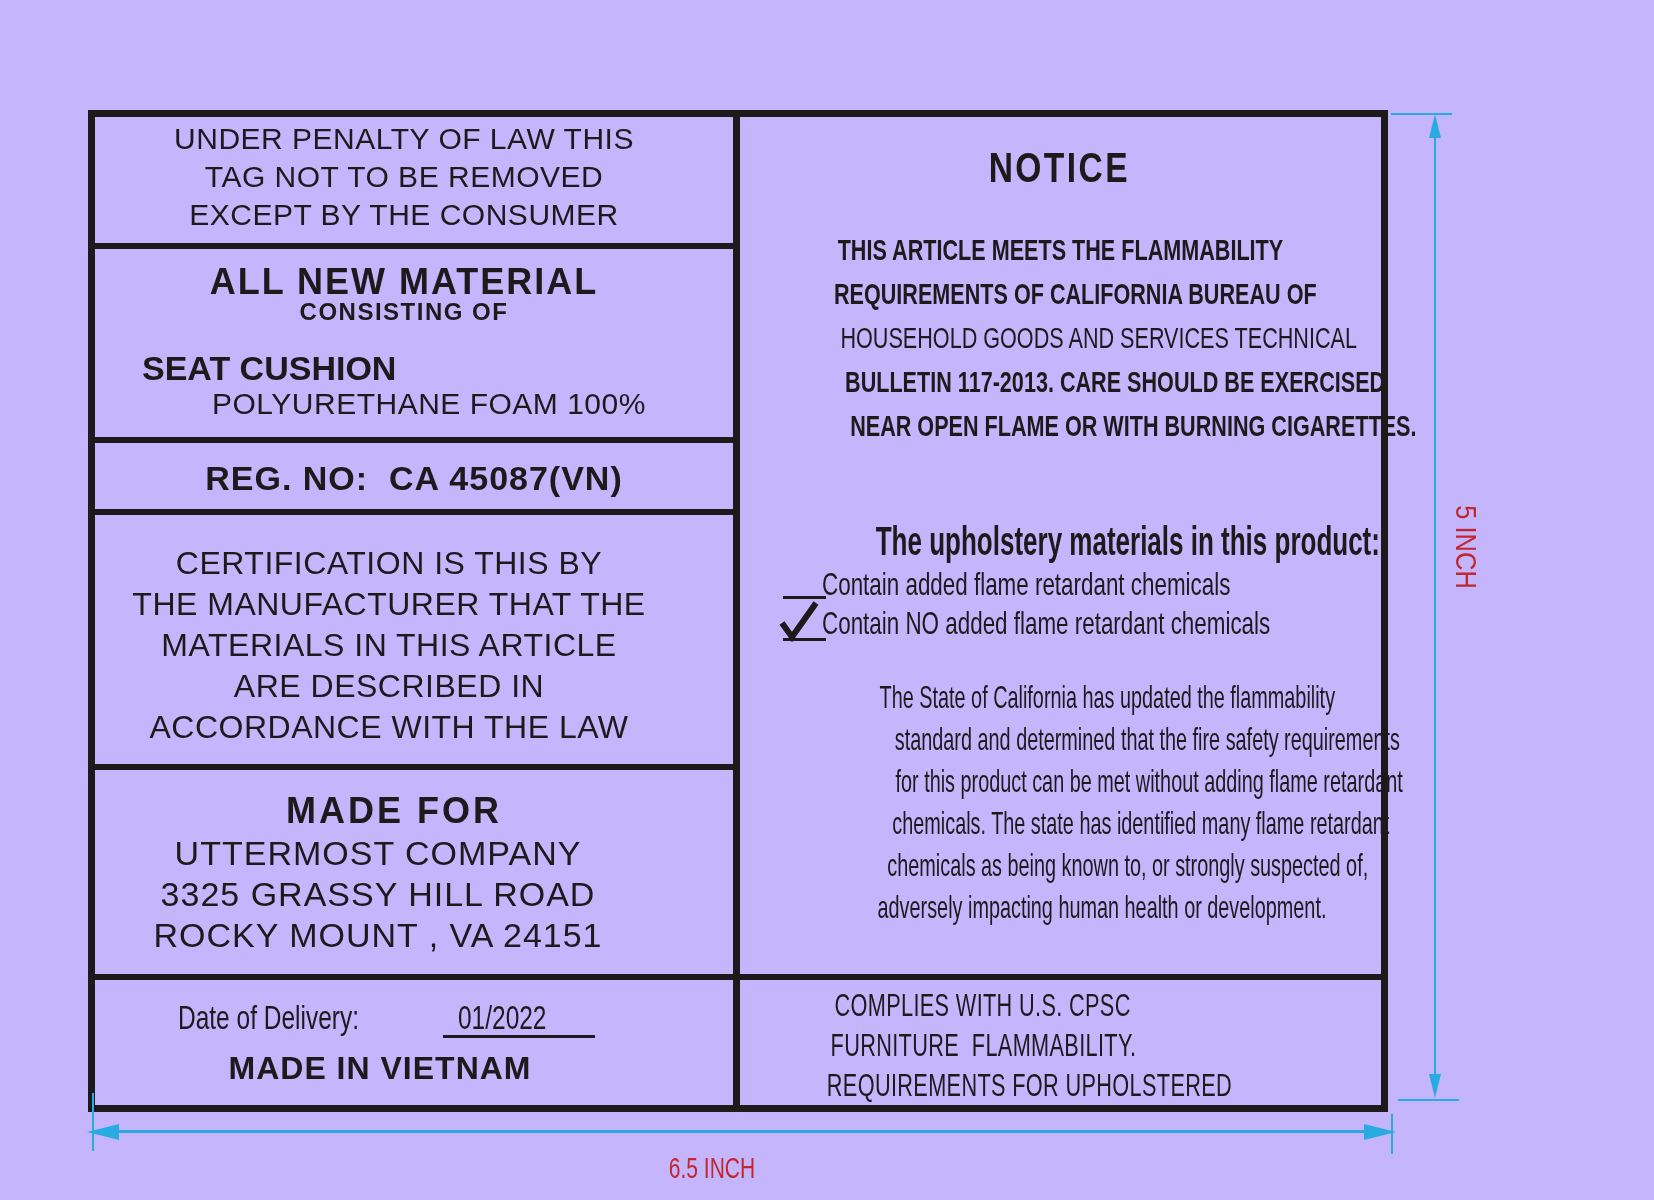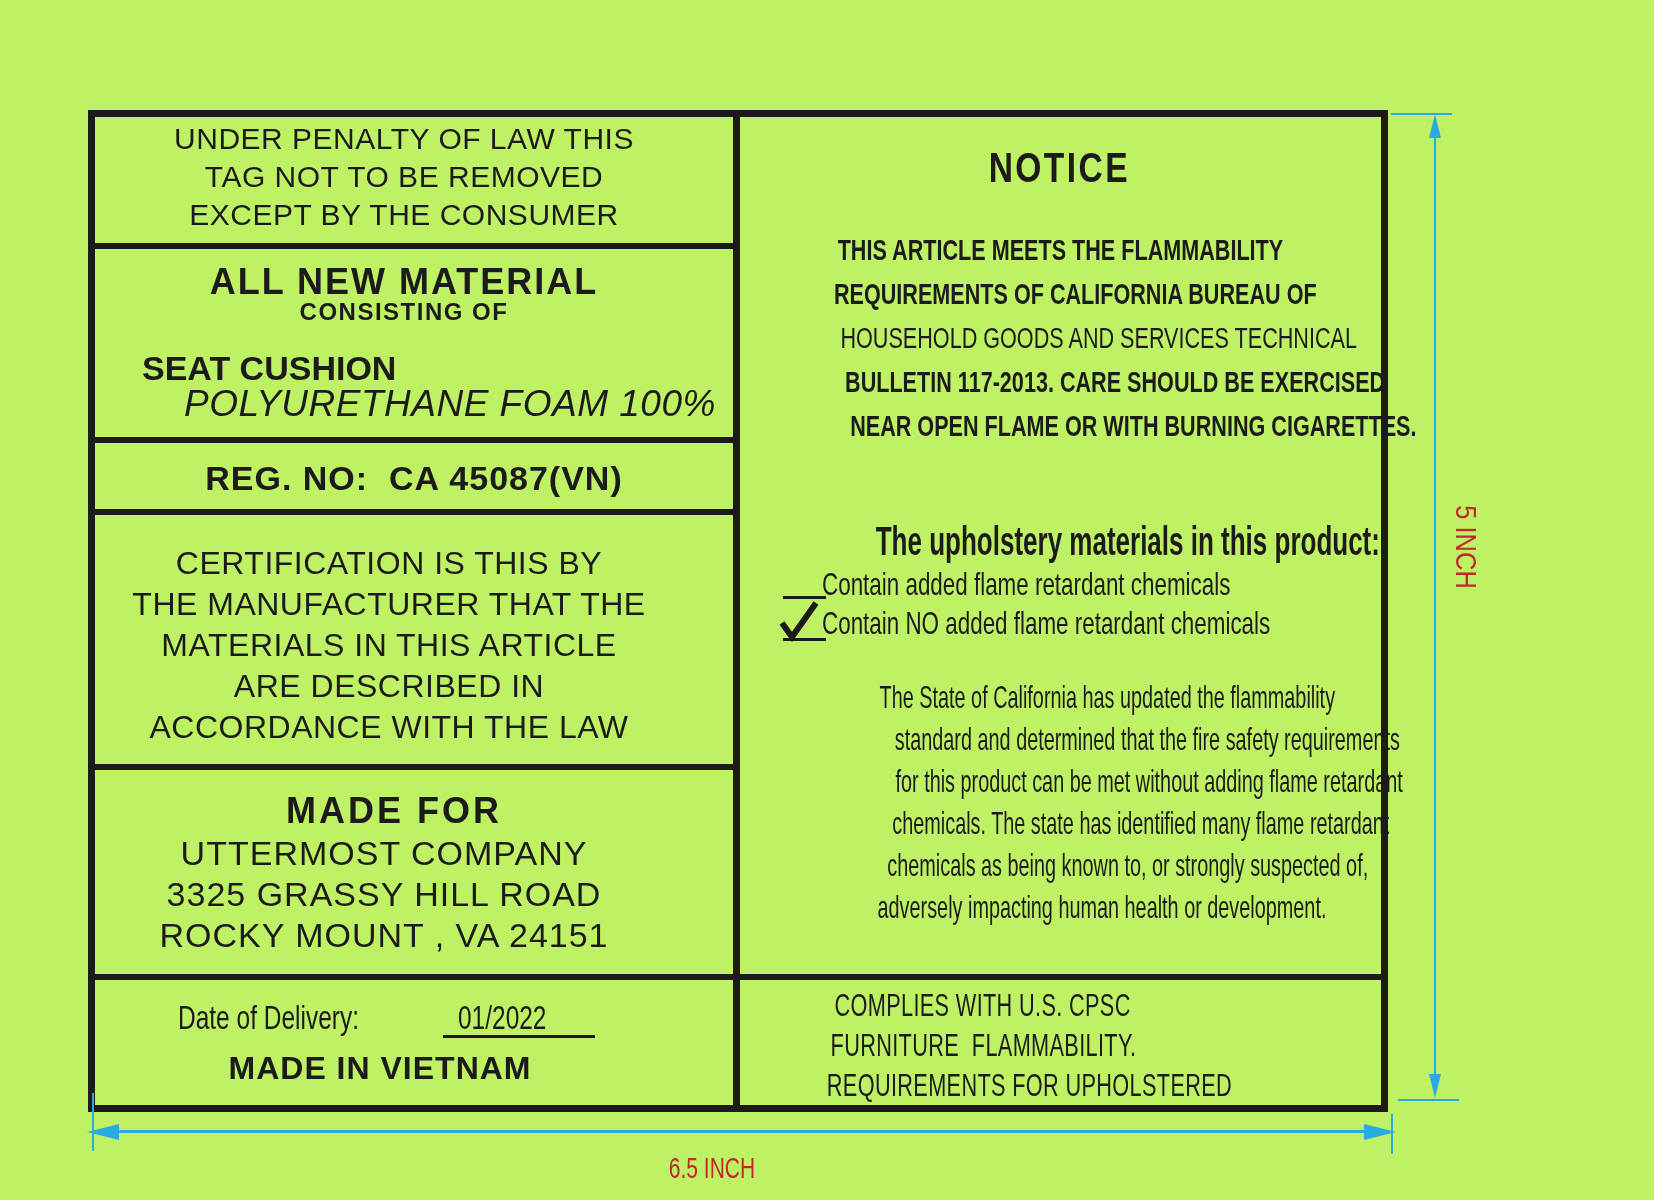"UNDER PENALTY OF LAW THIS" .page { background: #bef264 -> #c4b5fd }
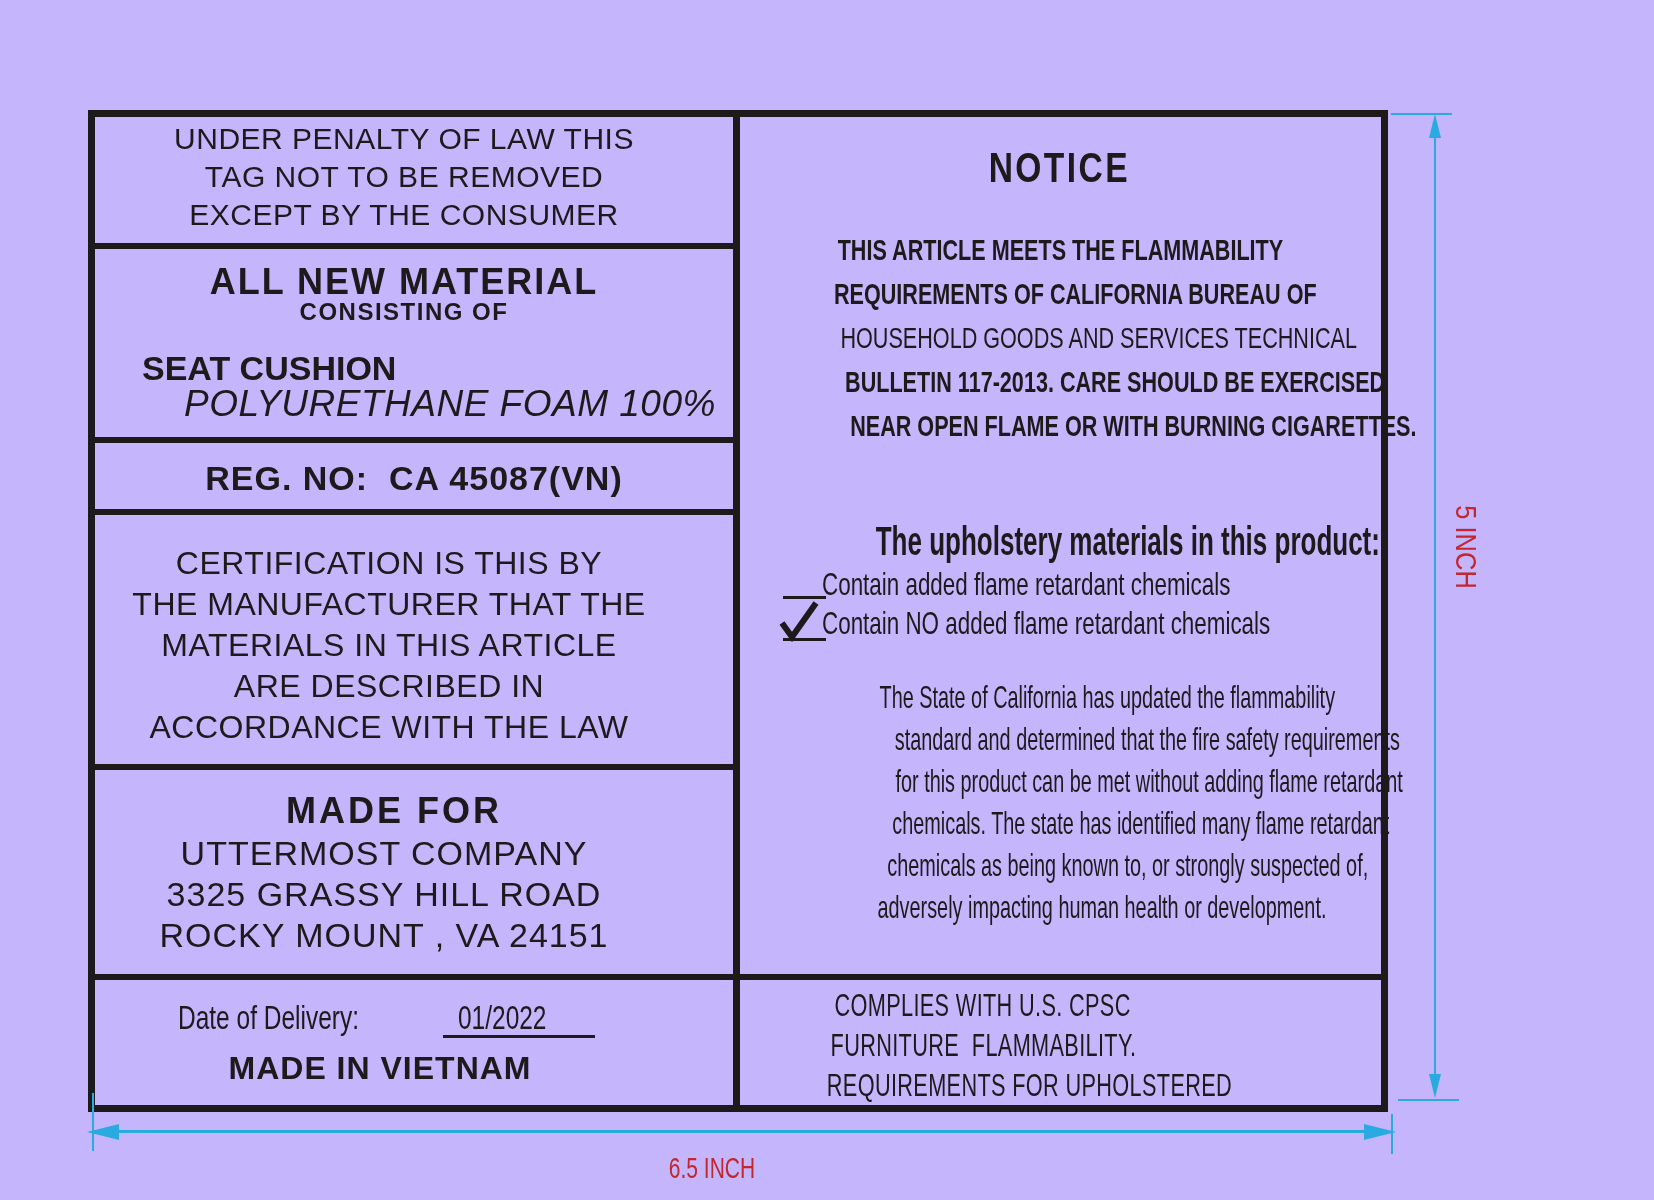"POLYURETHANE FOAM 100%" .mat-comp { font-size: 37px -> 30px; font-style: italic -> none; left: 184px -> 212px }
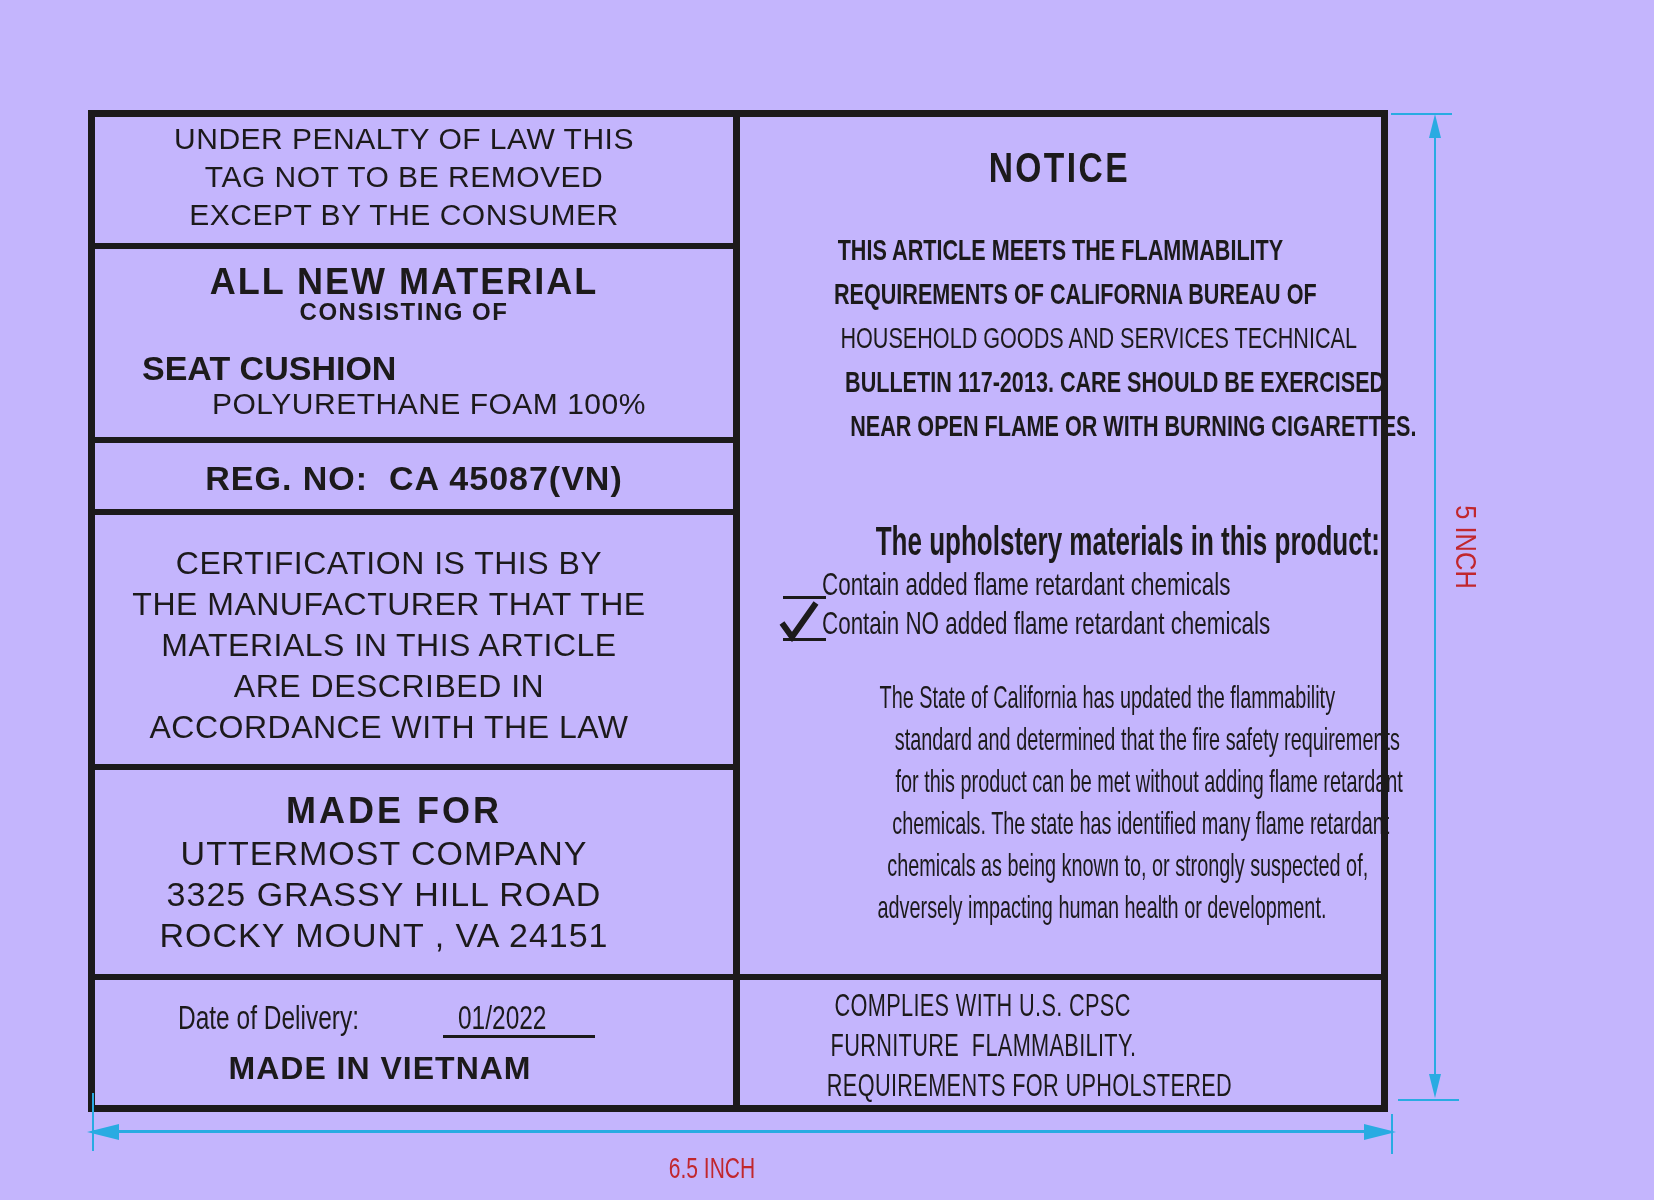"UTTERMOST COMPANY" .madefor-addr { left: 85px -> 79px }
